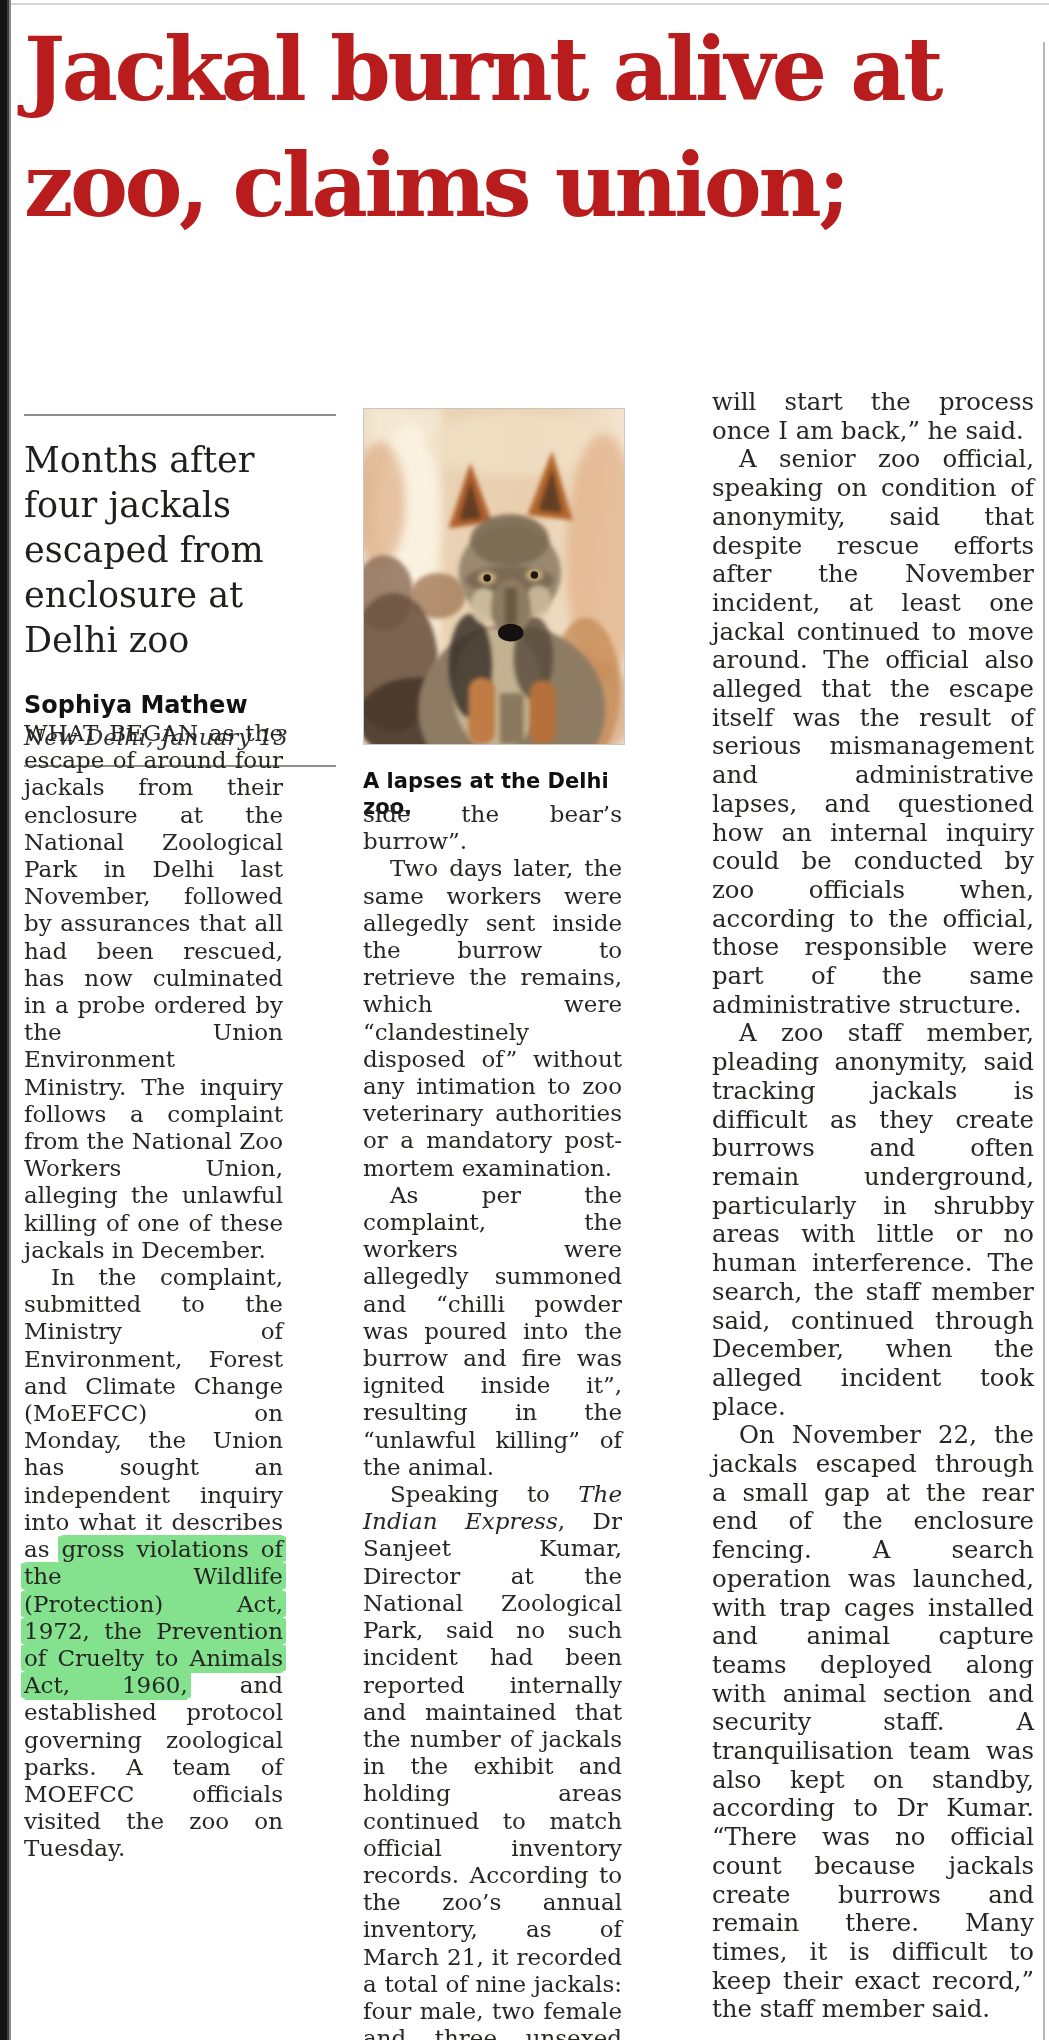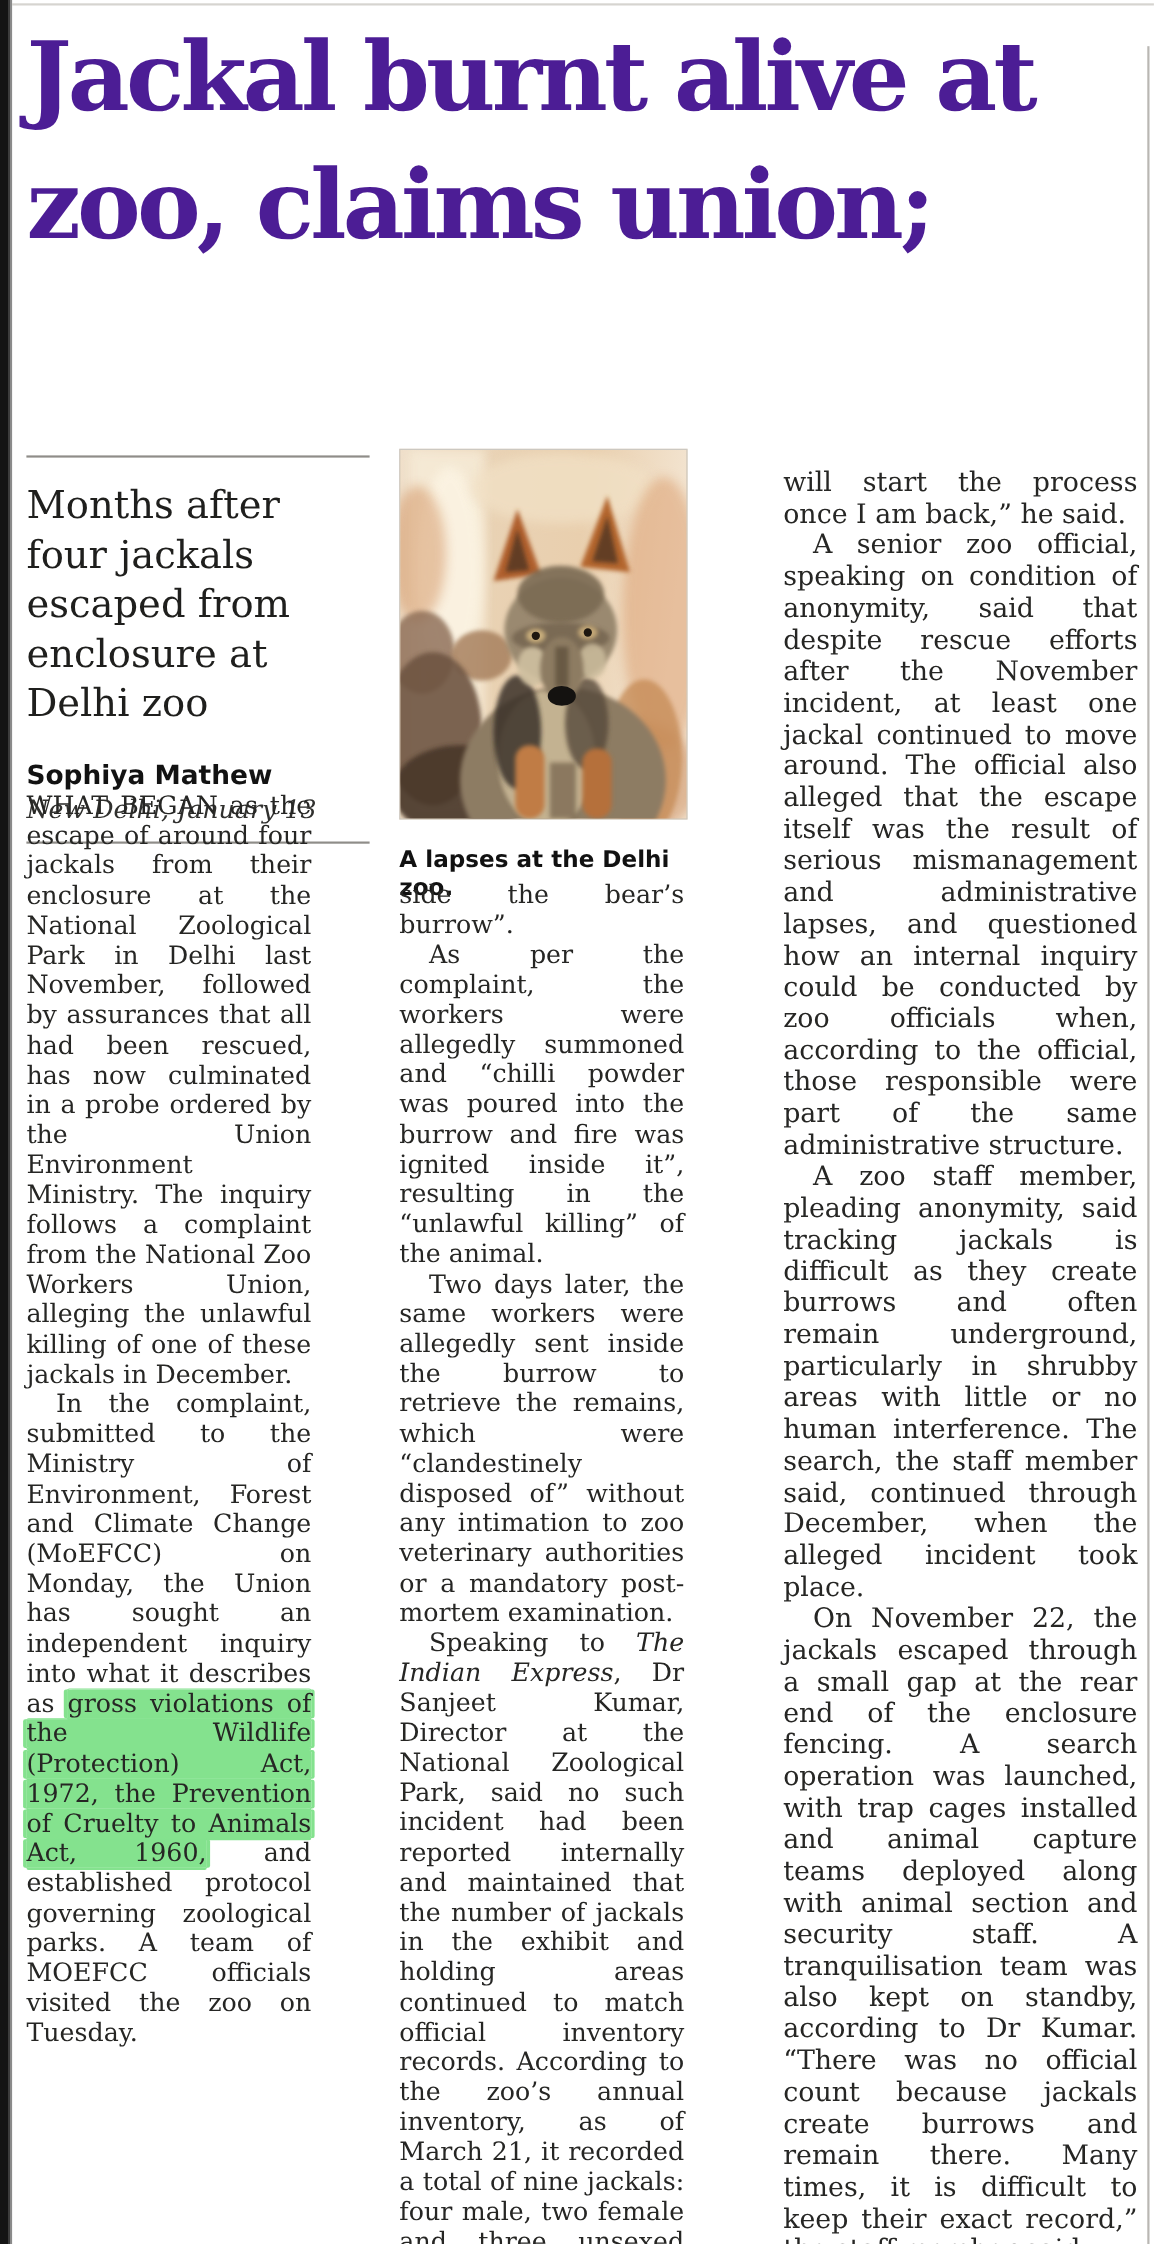"Jackal burnt alive at" .headline { color: #4c1d95 -> #b91c1c }
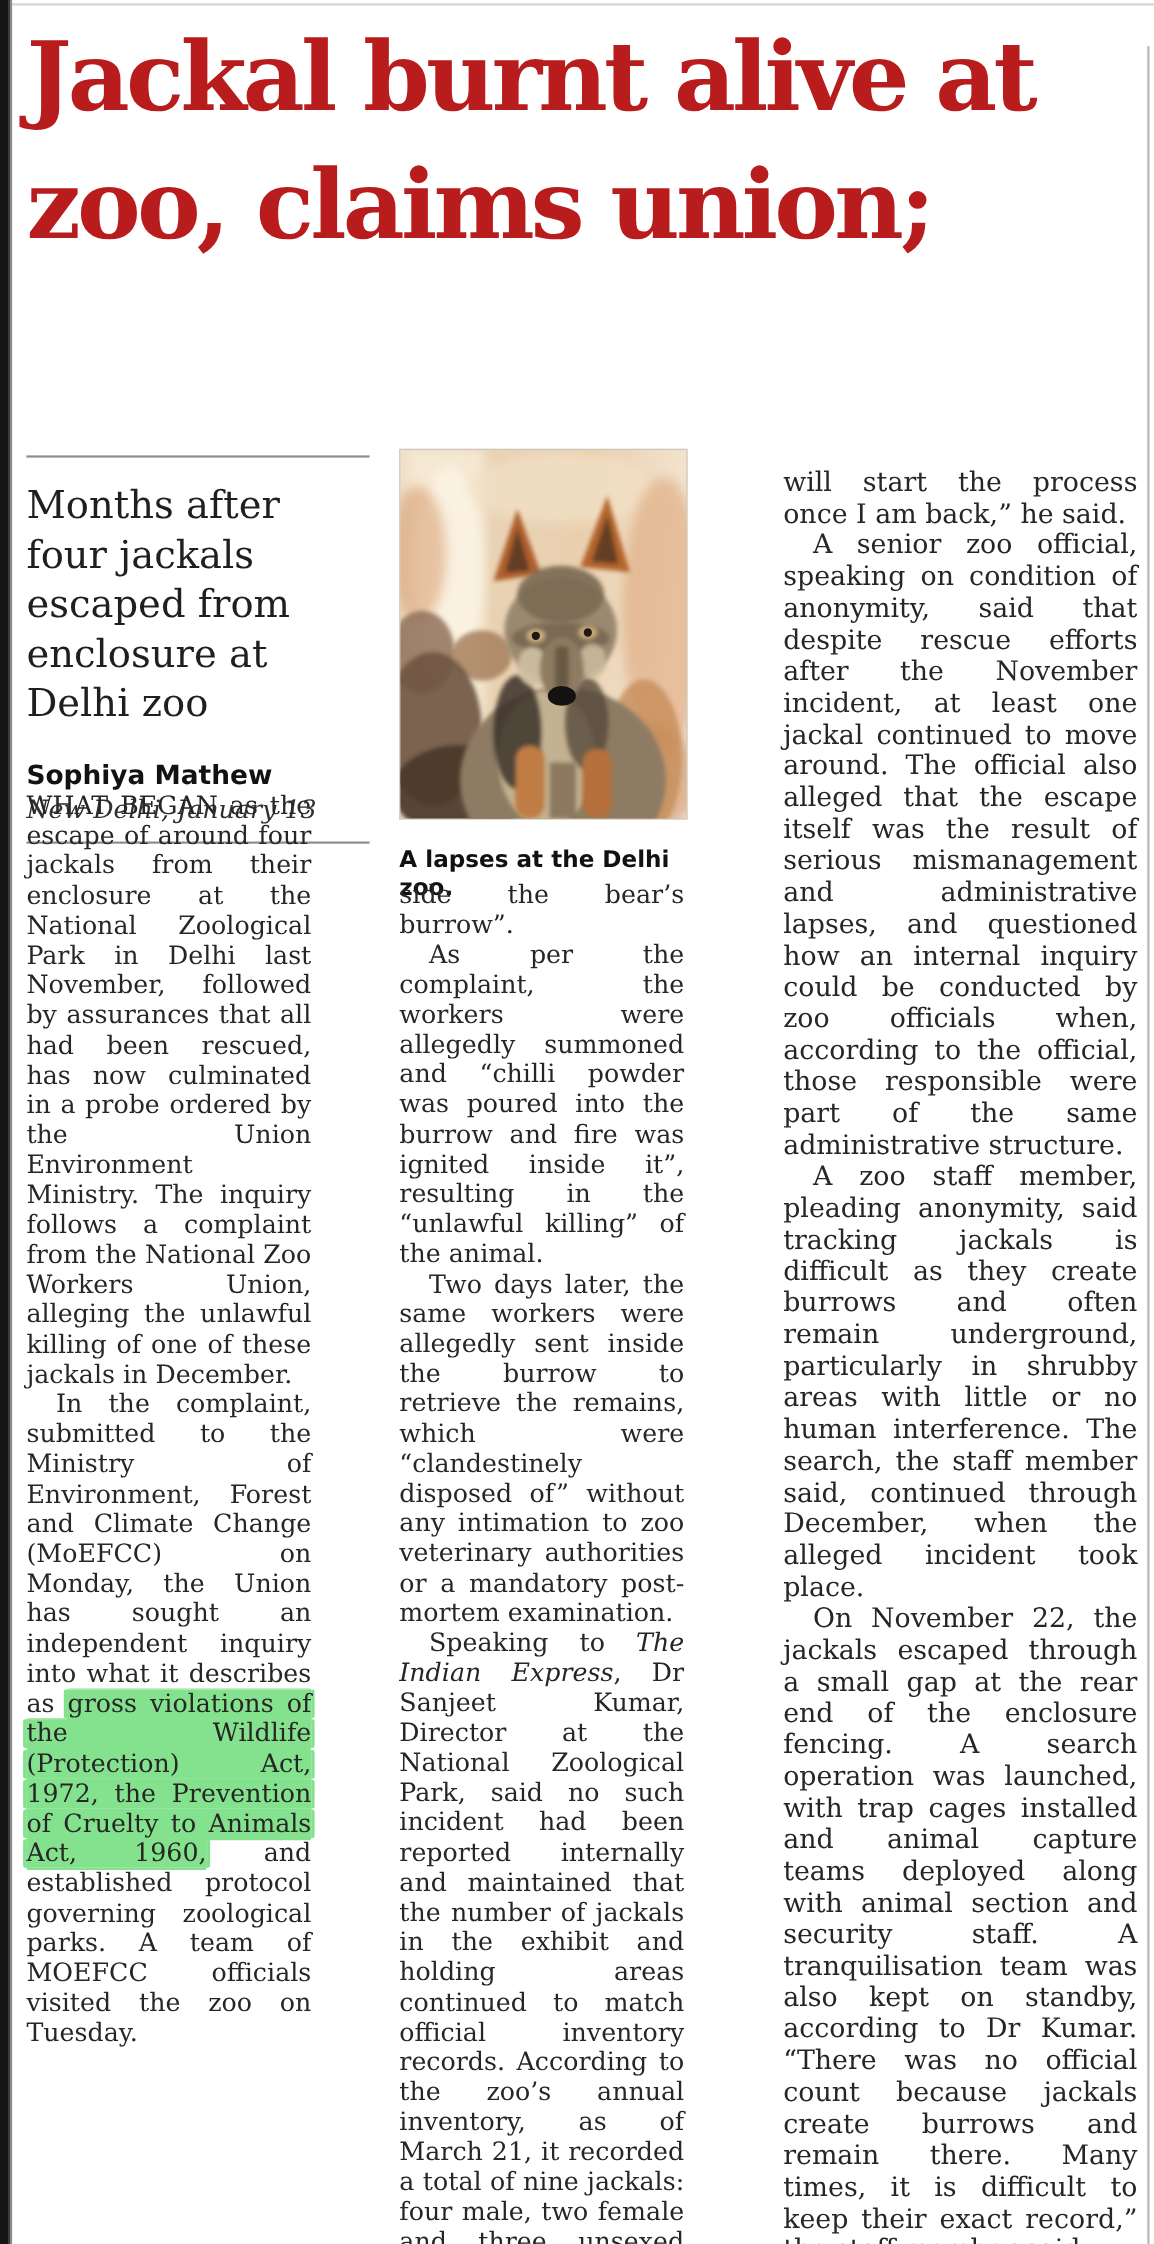"will start the process once" #col-3 { top: 424px -> 388px }
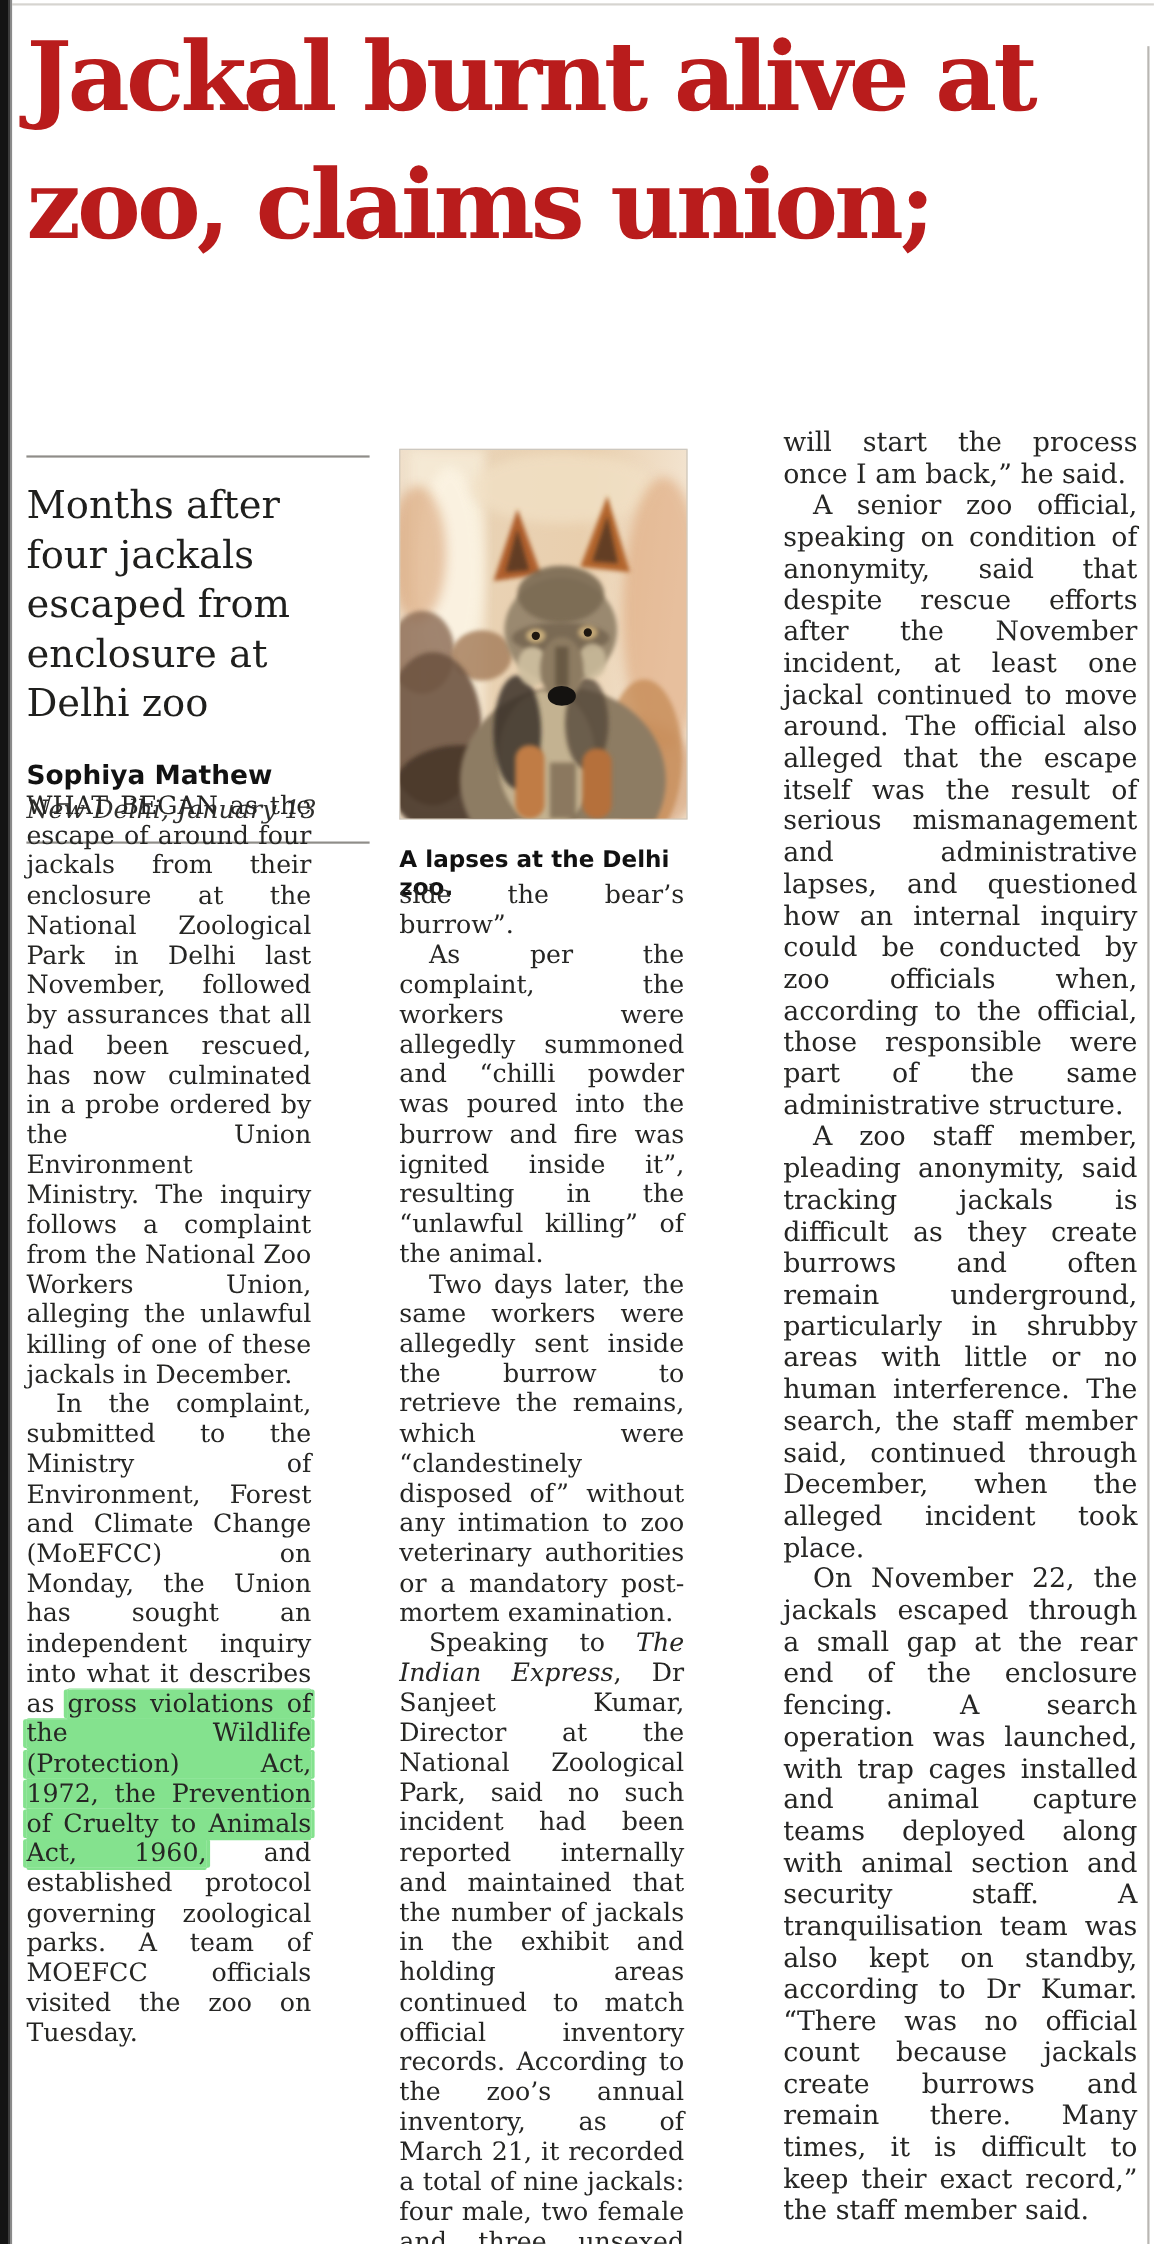"As per the complaint, the" p.indent { order: before "Two days later, the same" -> after "Two days later, the same" }
